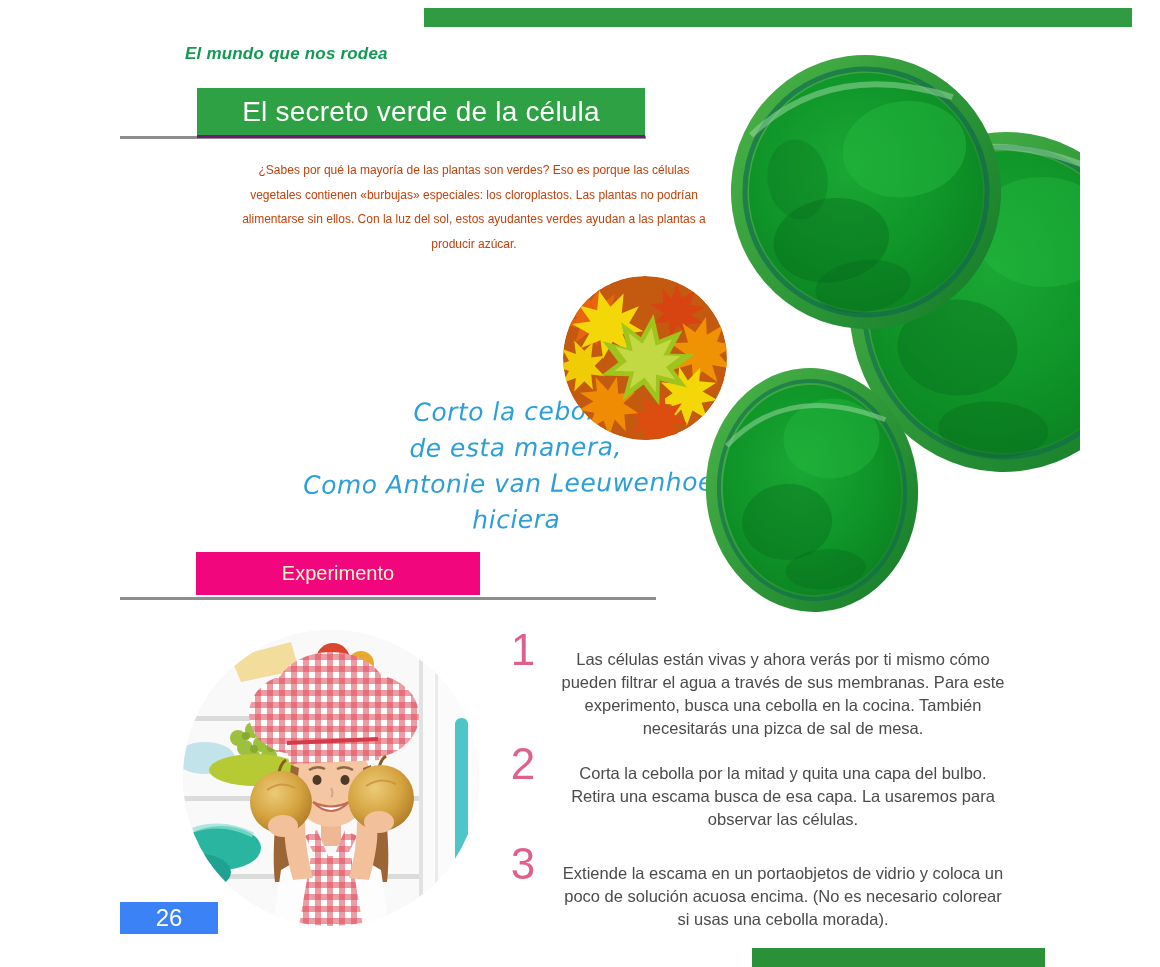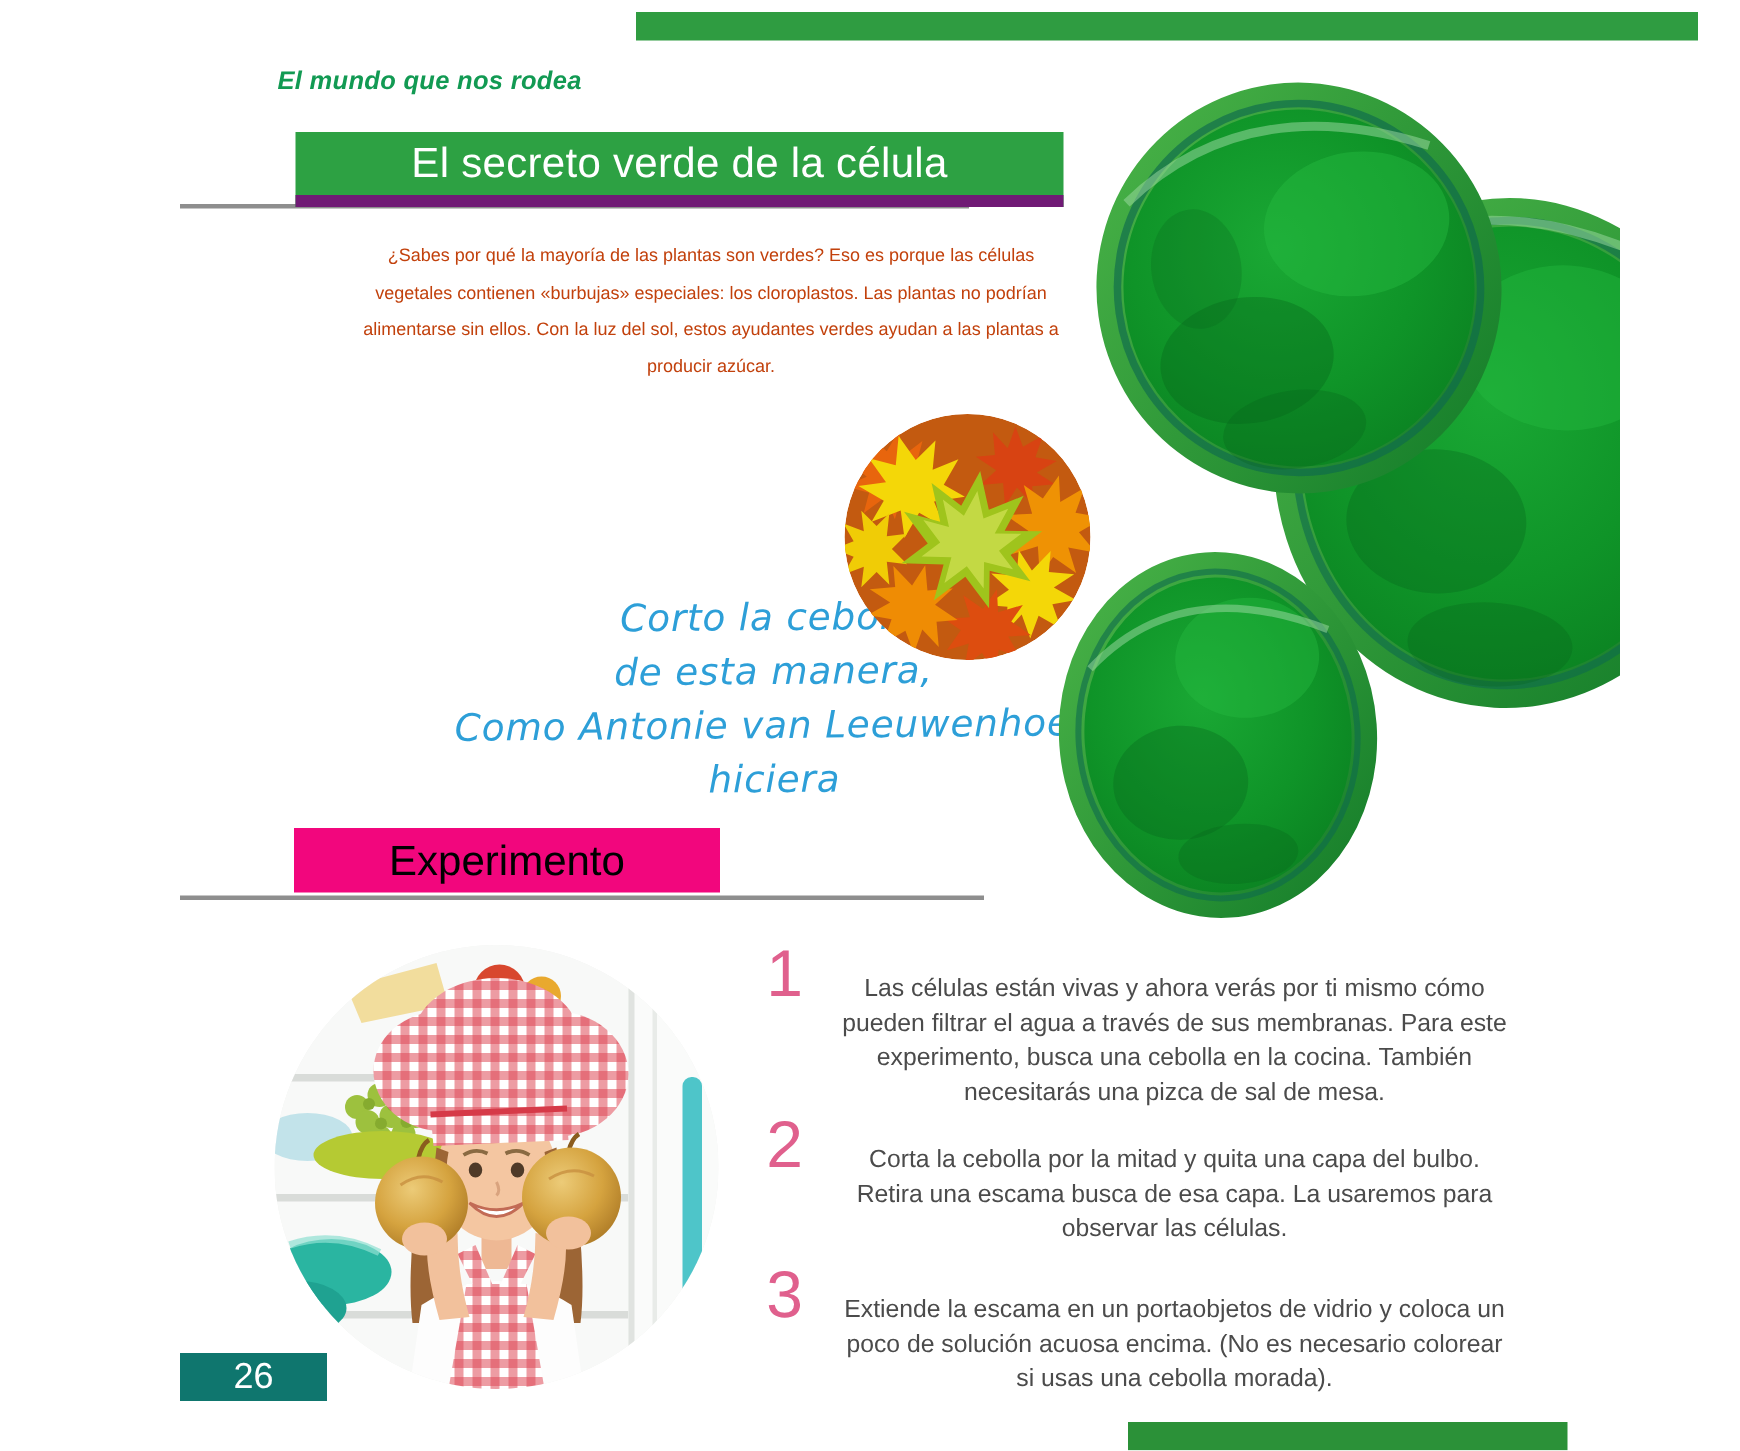"El secreto verde de la" .title-bar { border-bottom: 8px solid #701a75 -> 3px solid #701a75; width: 512px -> 448px }
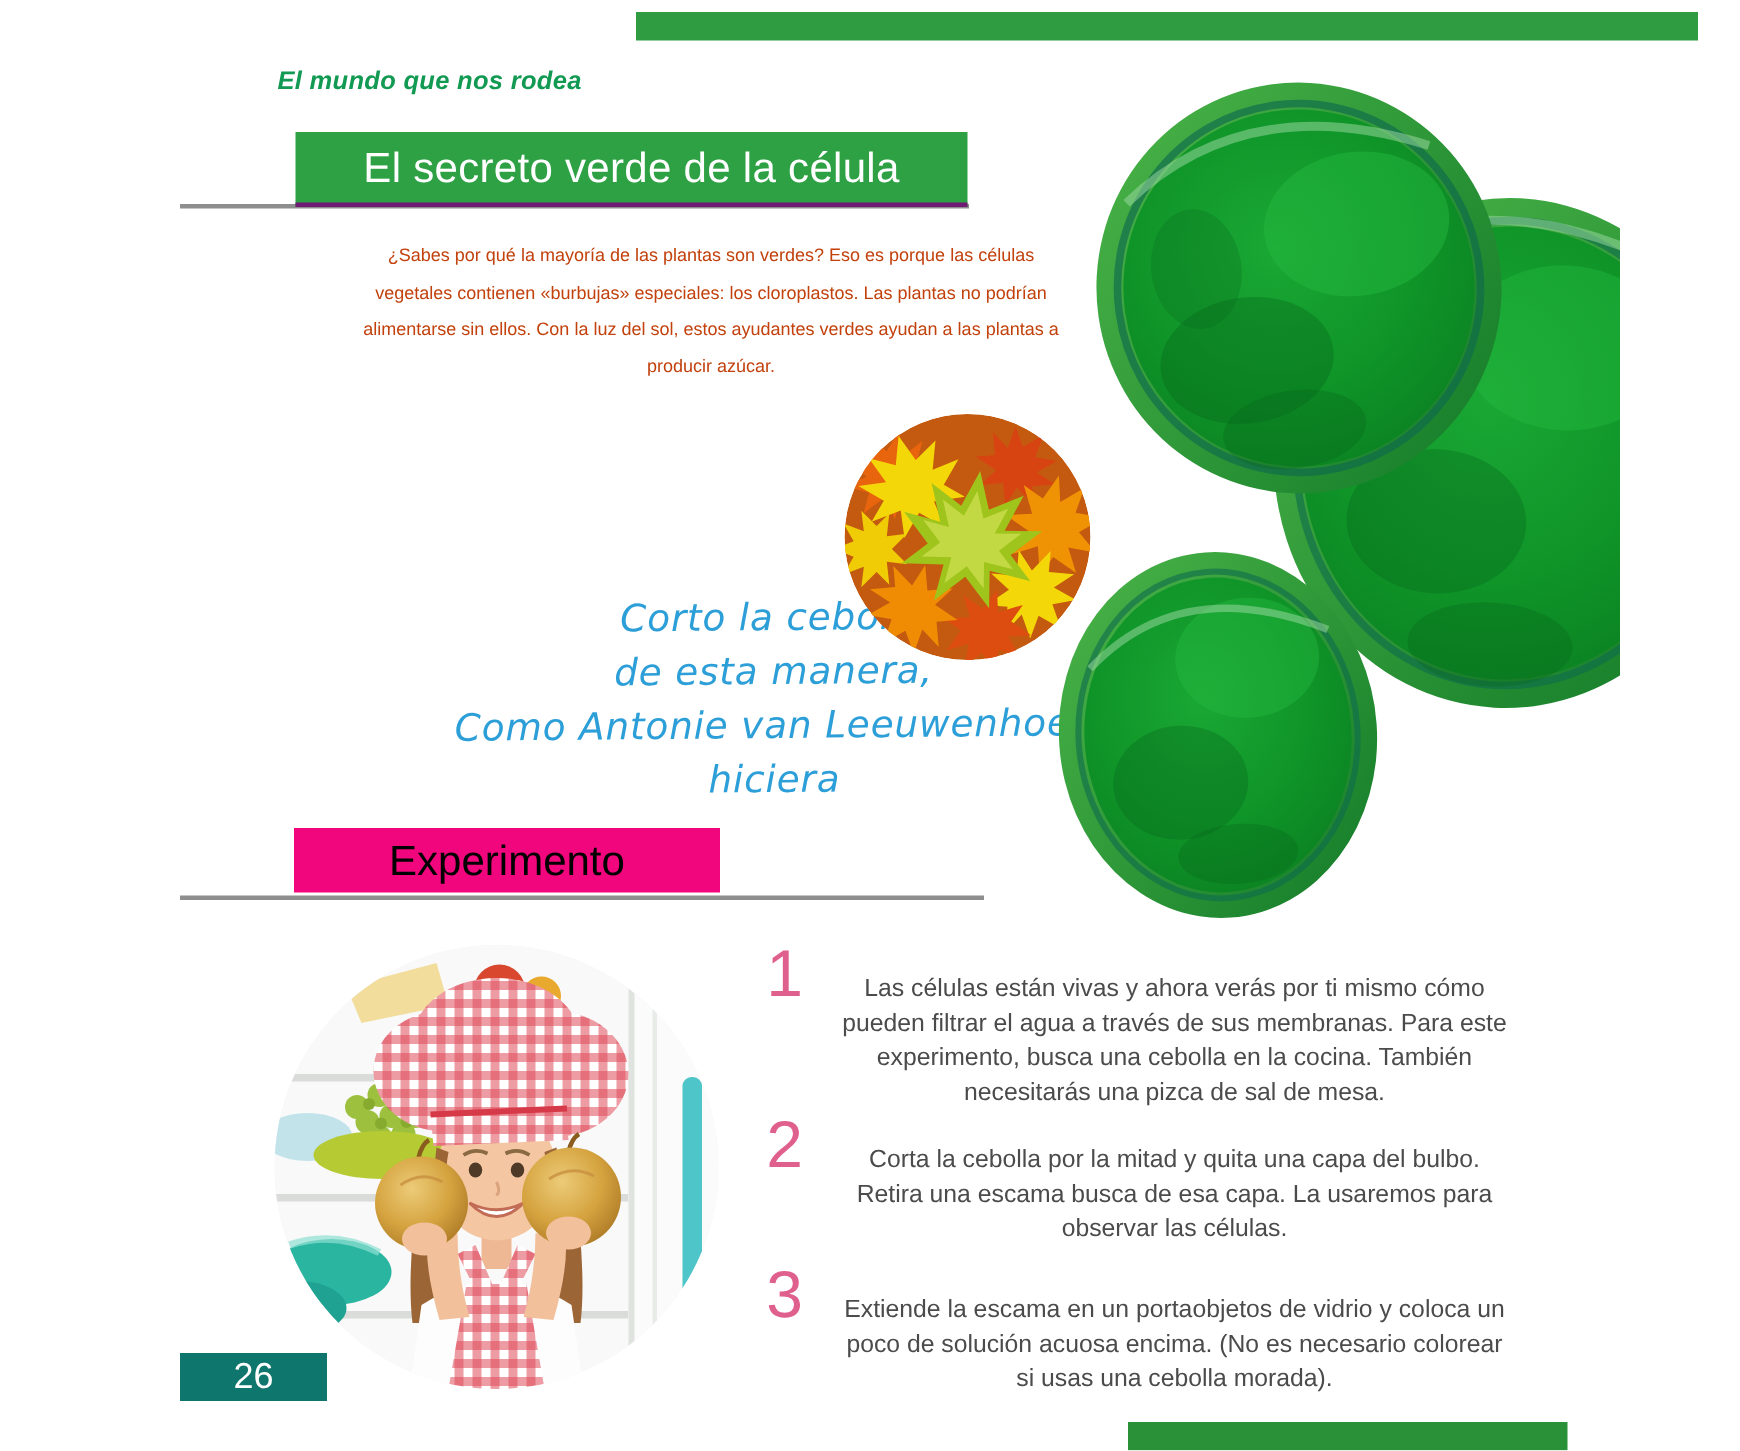"Experimento" .exp-bar span { color: #000000 -> #fef9c3; font-size: 28px -> 20px }
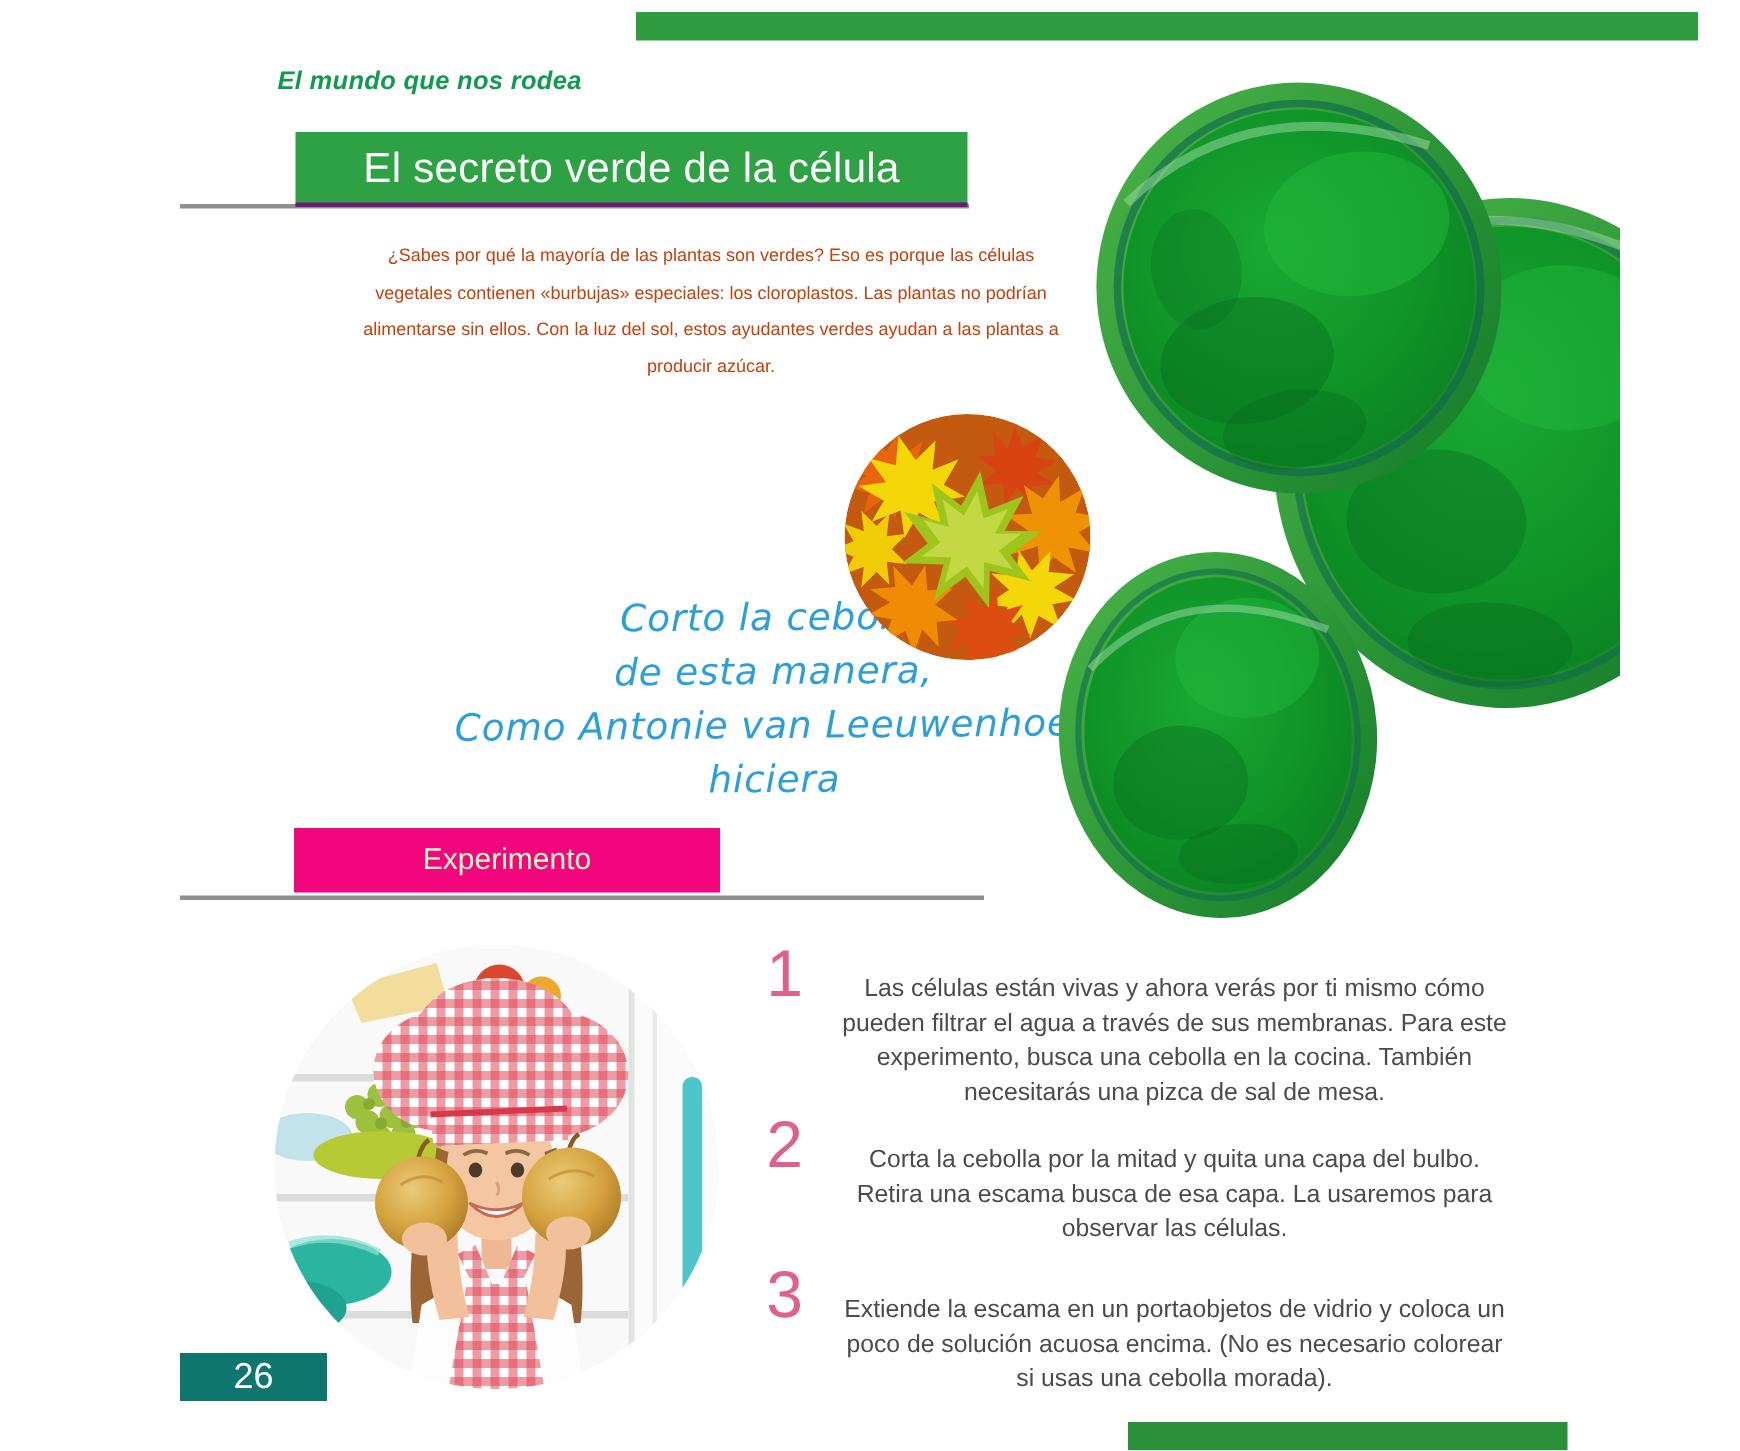"26" .page-badge { background: #0f766e -> #3b82f6 }
